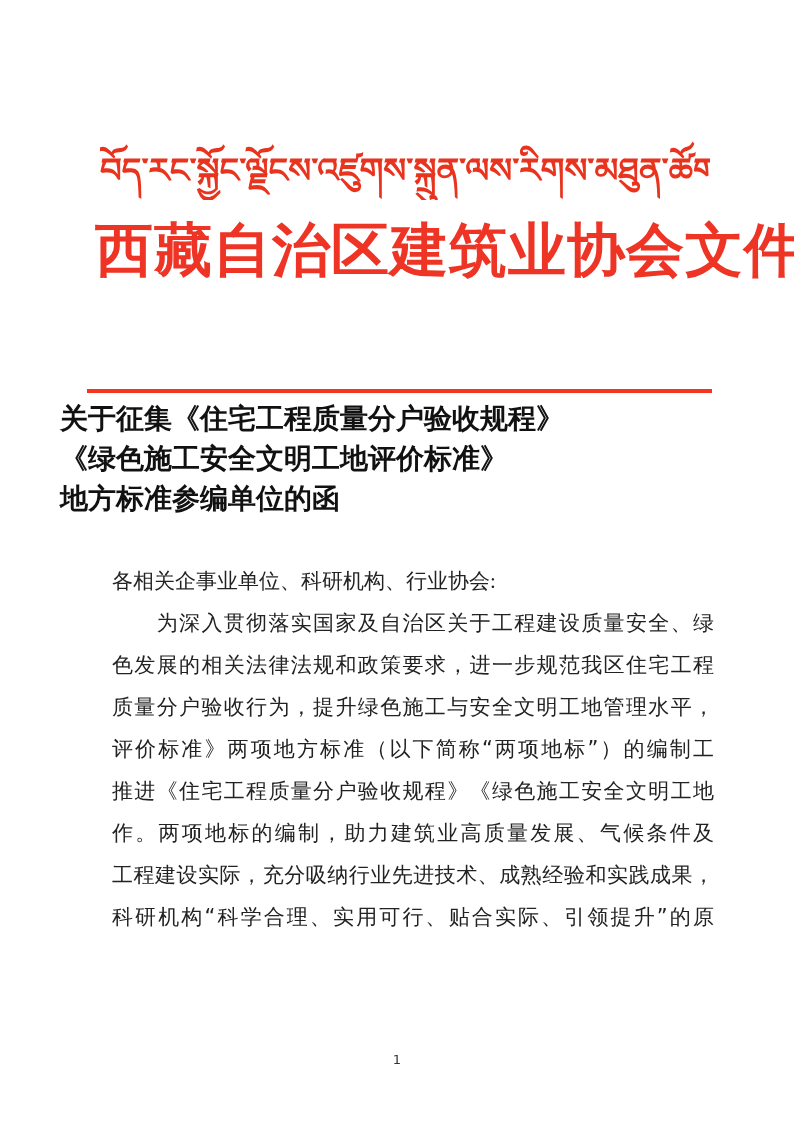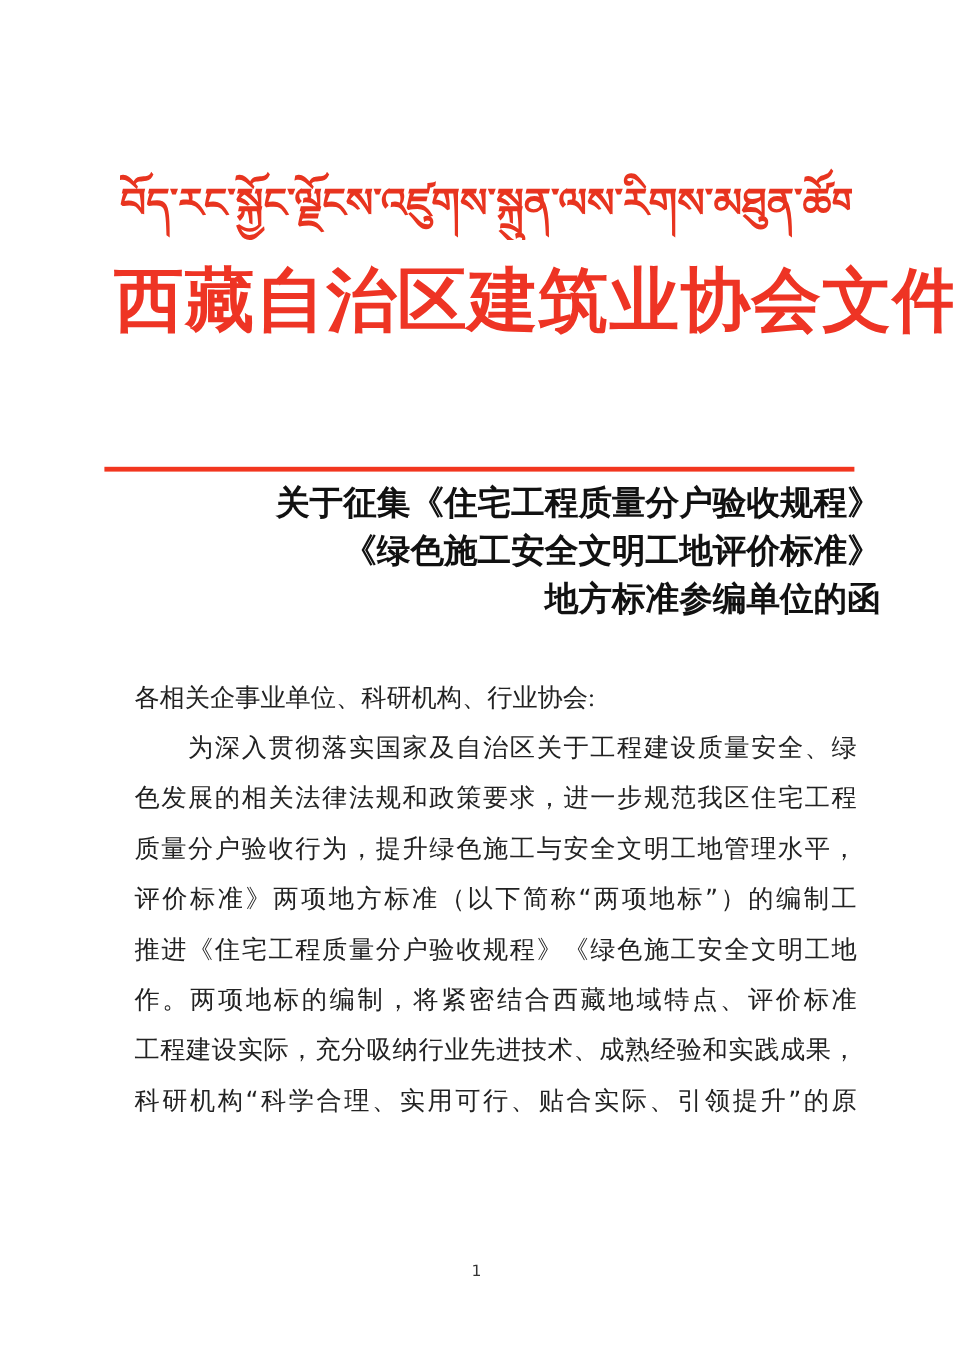"关于征集《住宅工程质量分户验收规程》" .title { text-align: right -> left }
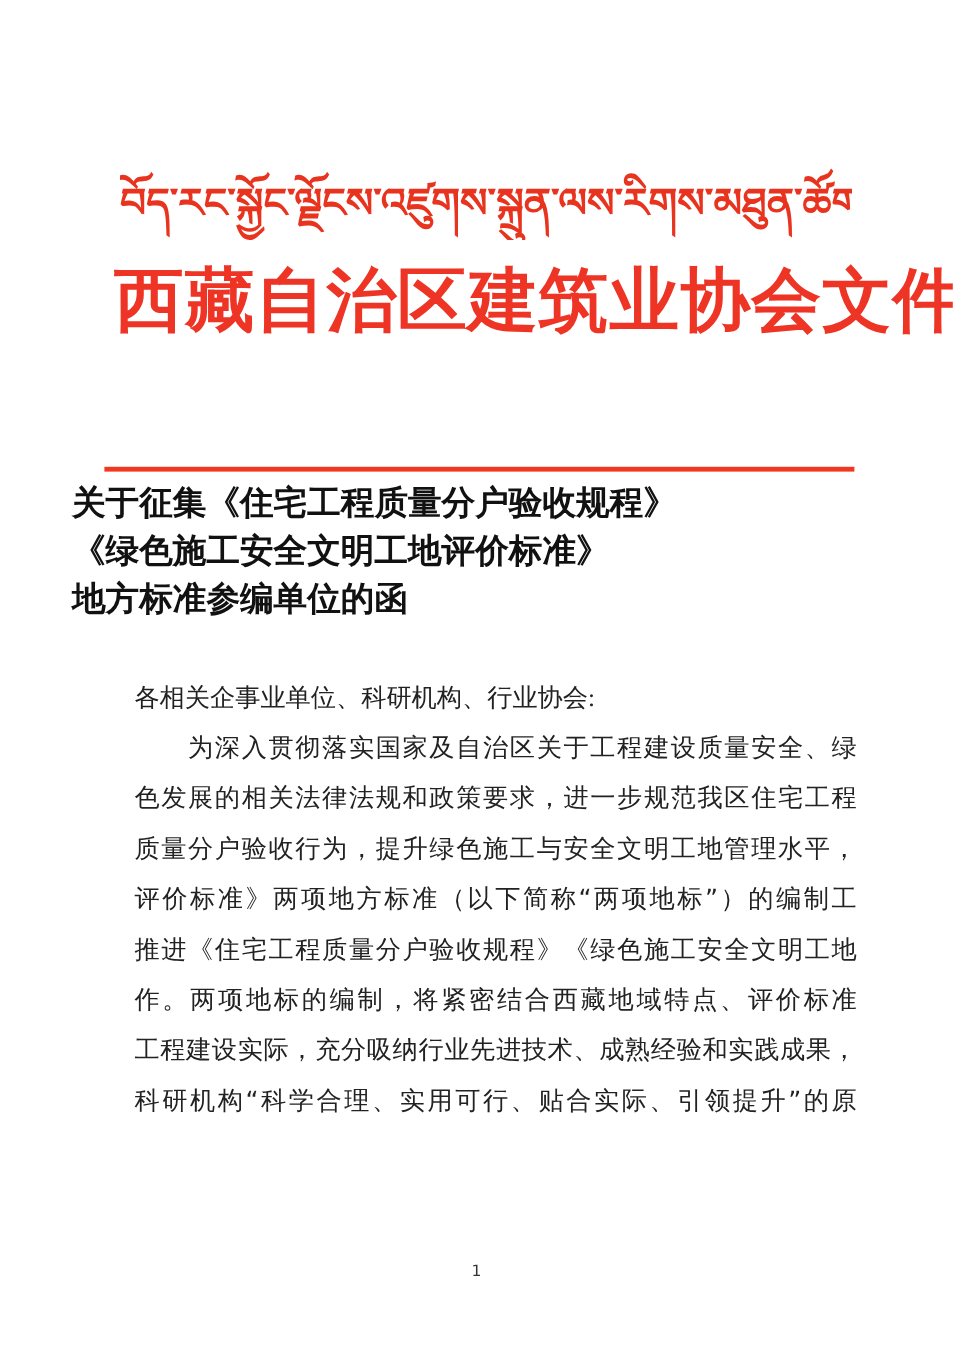"作。两项地标的编制，将紧密结合西藏地域特点、评价标准" div.line { text: 将紧密结合西藏地域特点、评价标准 -> 助力建筑业高质量发展、气候条件及 }
